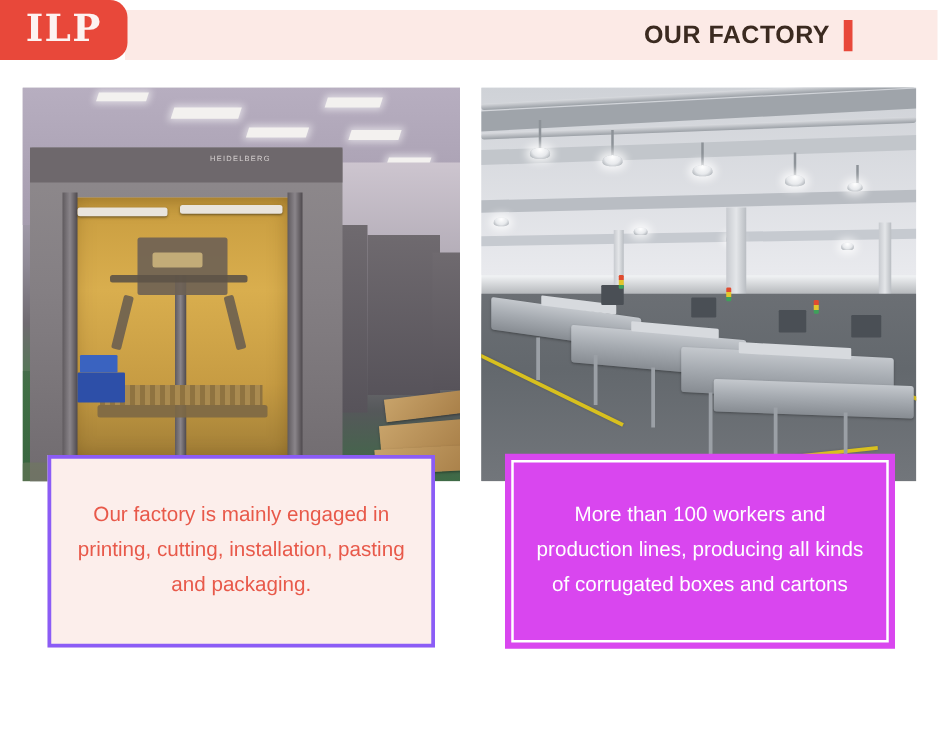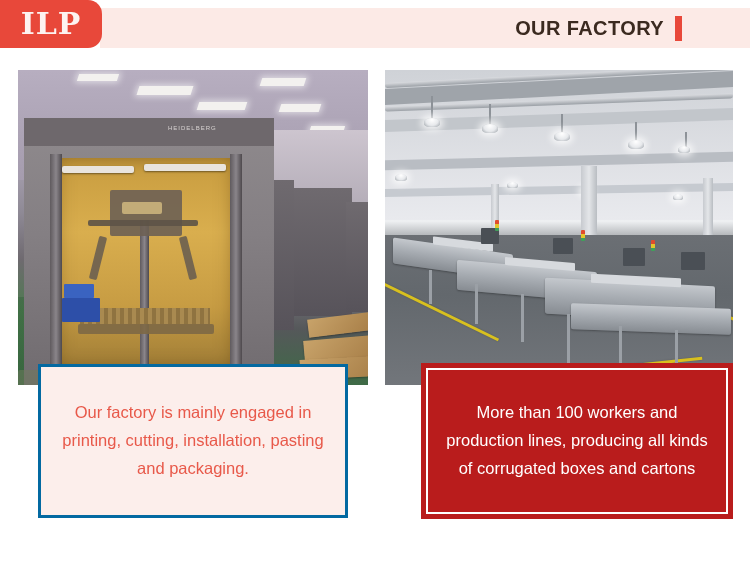"Our factory is mainly engaged" .caption-left { border: 3px solid #0369a1 -> 3px solid #8b5cf6 }
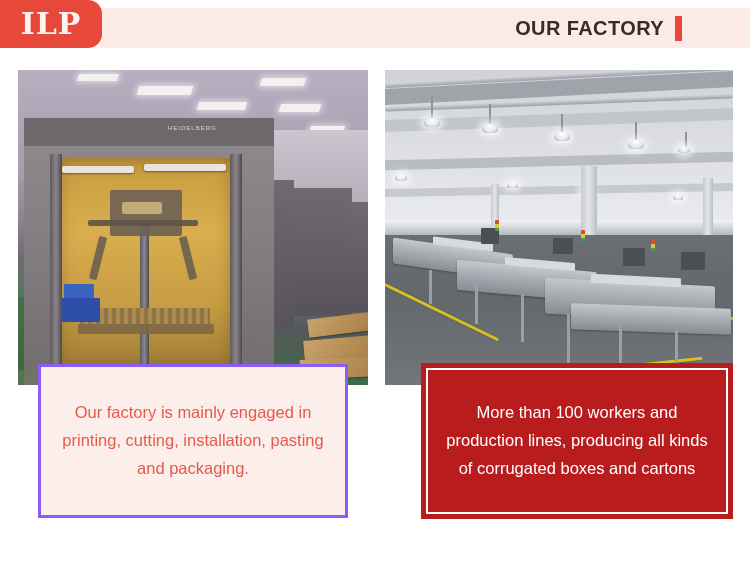"More than 100 workers and" .caption-right { background: #b91c1c -> #d946ef; left: 421px -> 404px }
